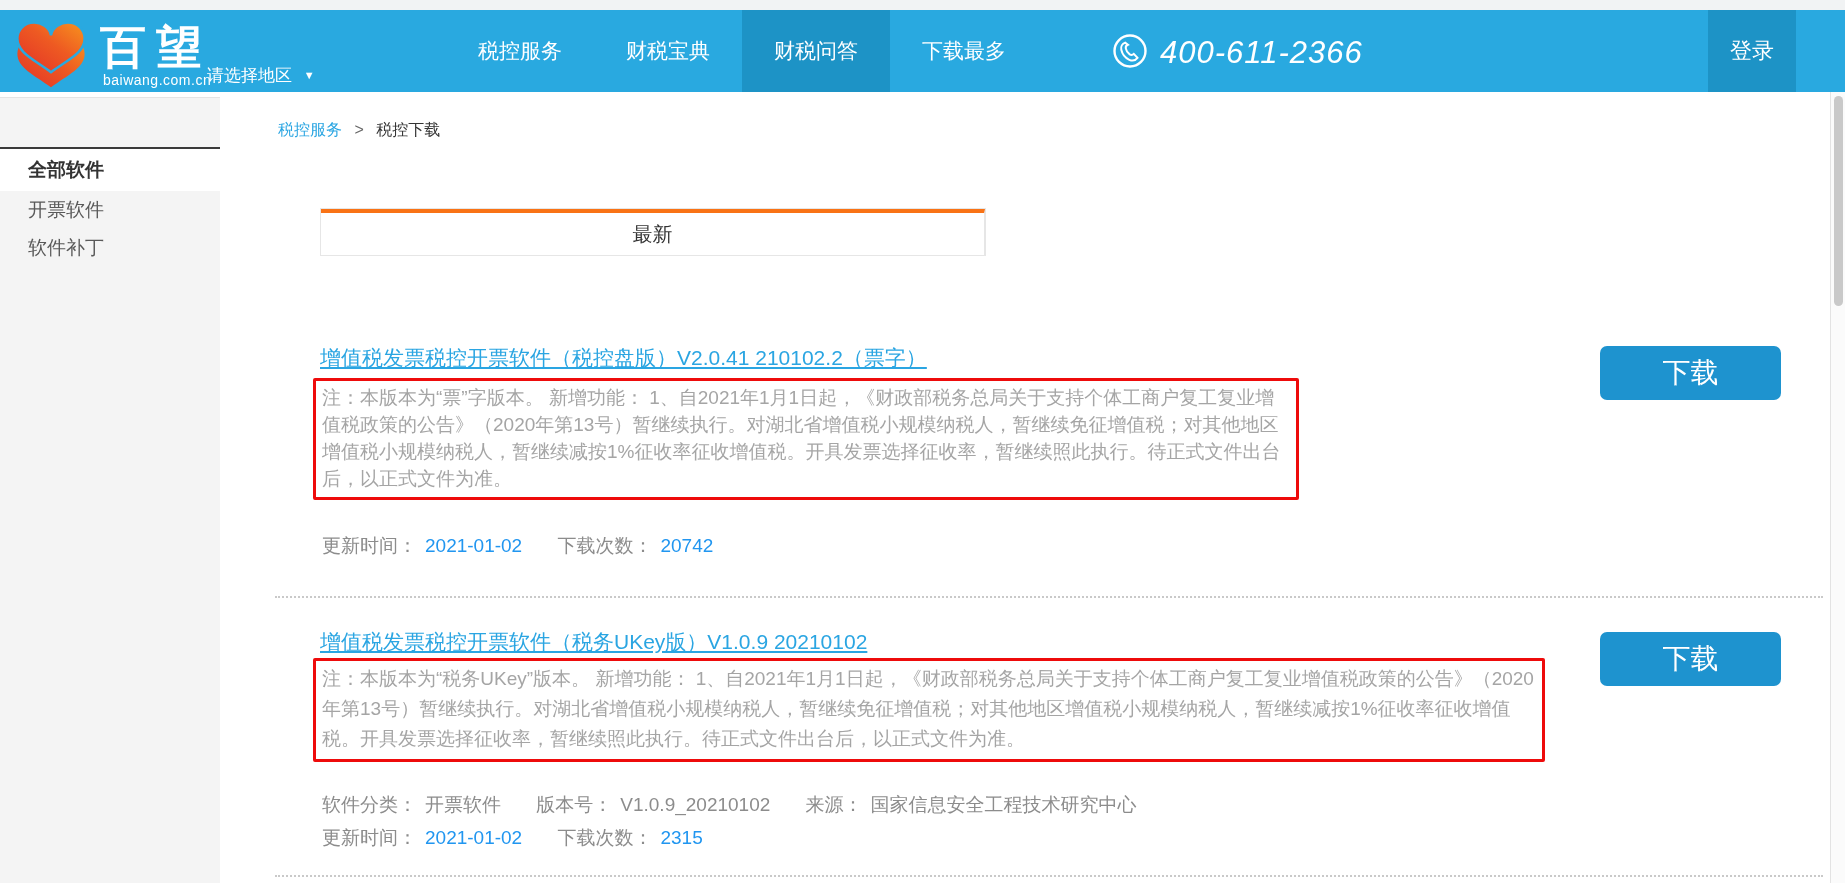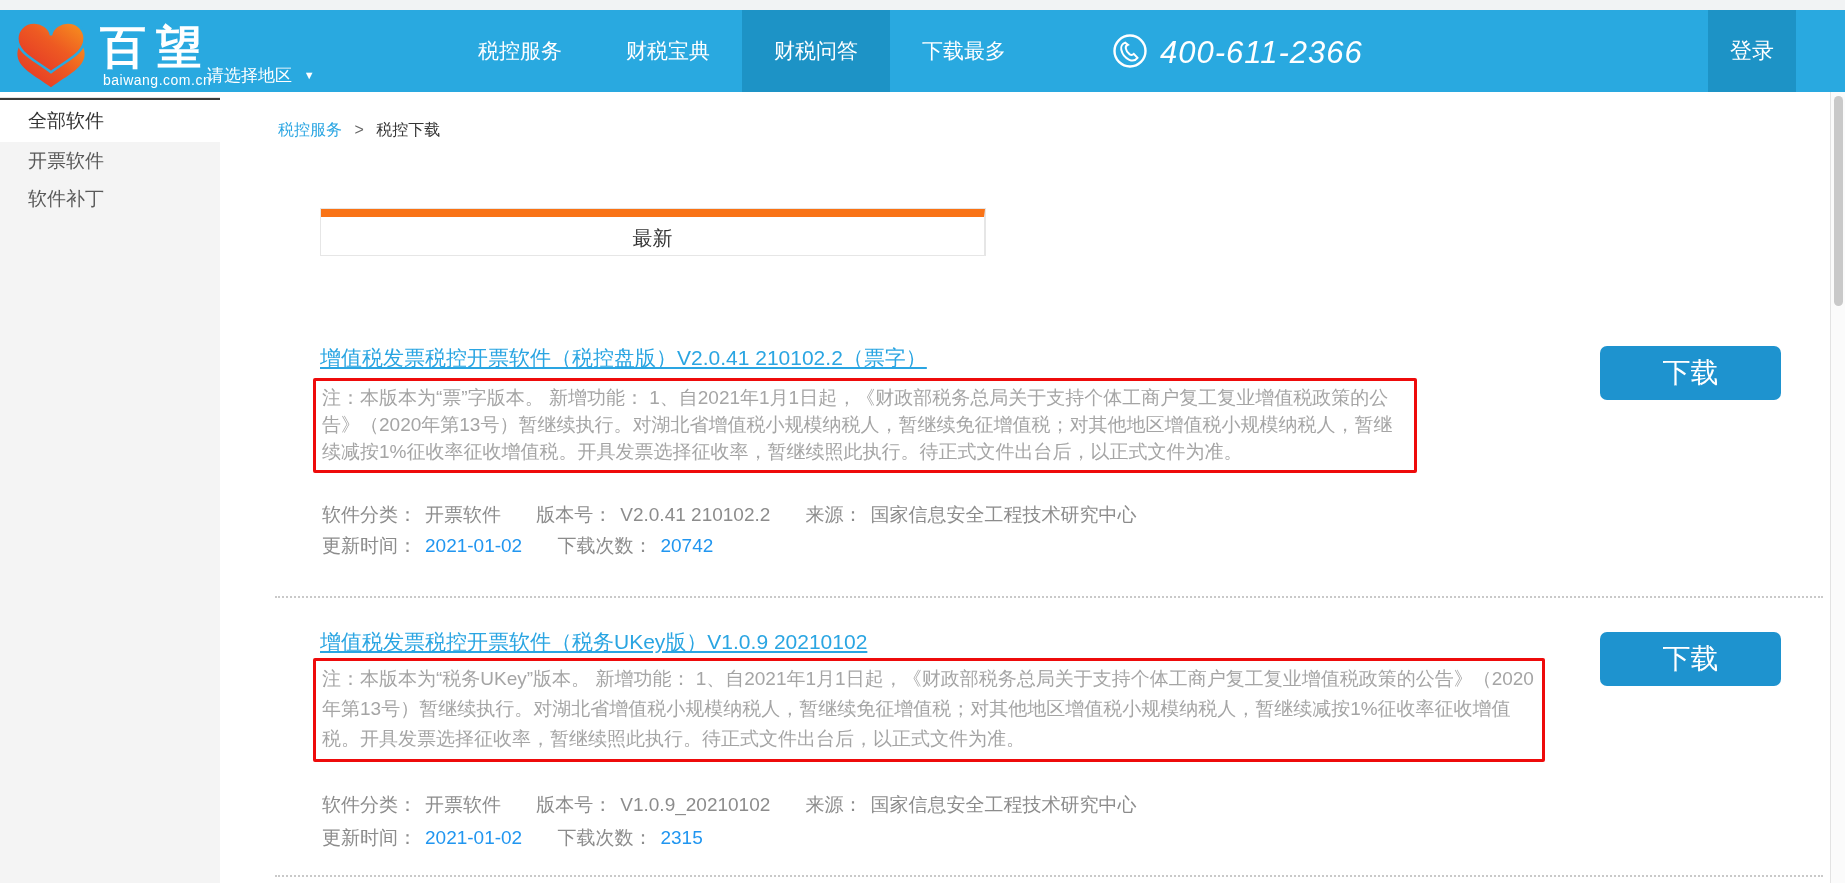"全部软件" .side-item.active { font-weight: none -> bold; margin-top: none -> 49px }
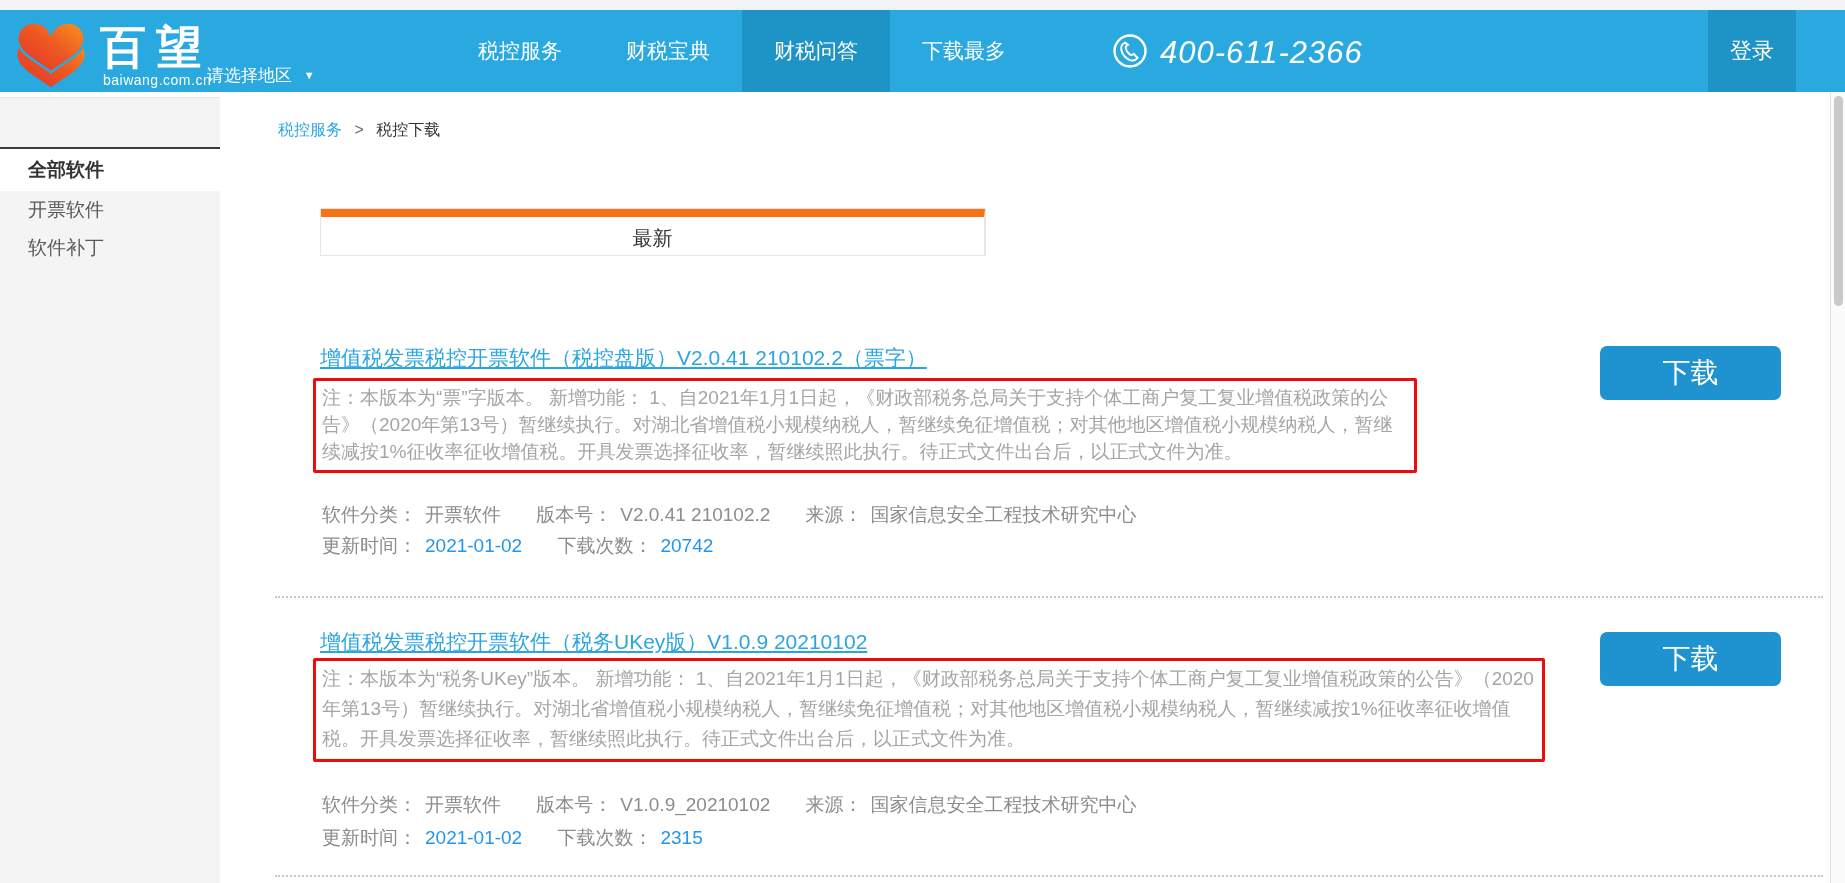"最新" .tab.active { border-top: 8px solid #f97316 -> 4px solid #f97316 }
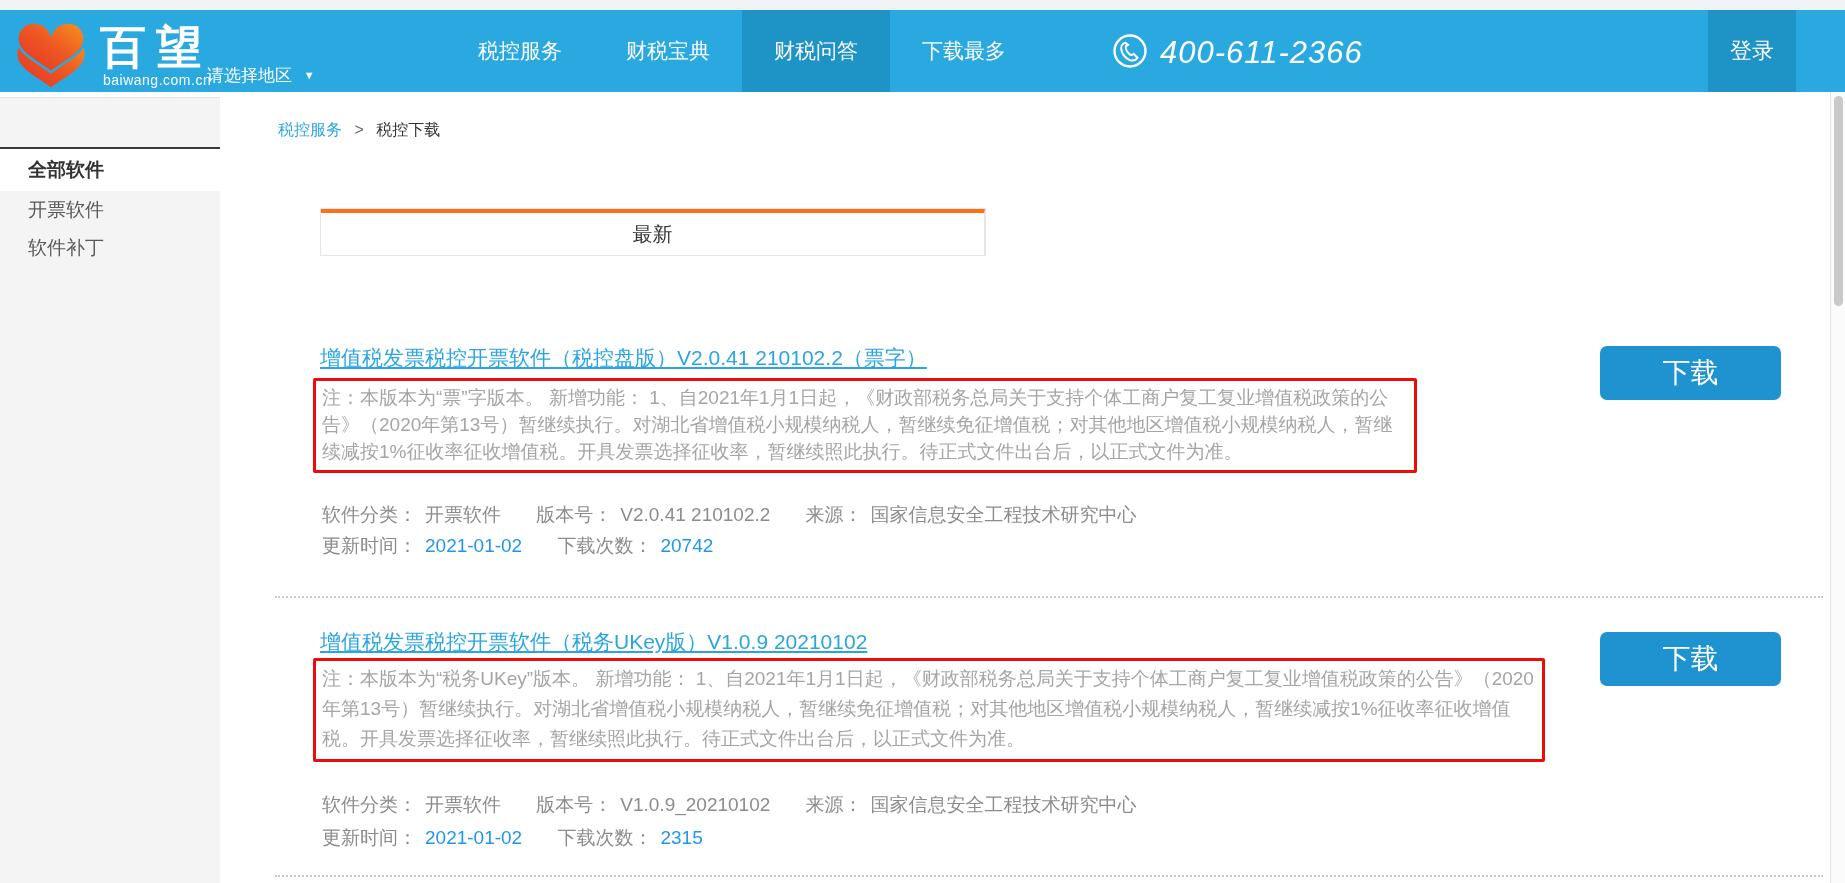"注：本版本为“票”字版本。 新增功能：" .red-box.b1 { width: 1104px -> 986px }
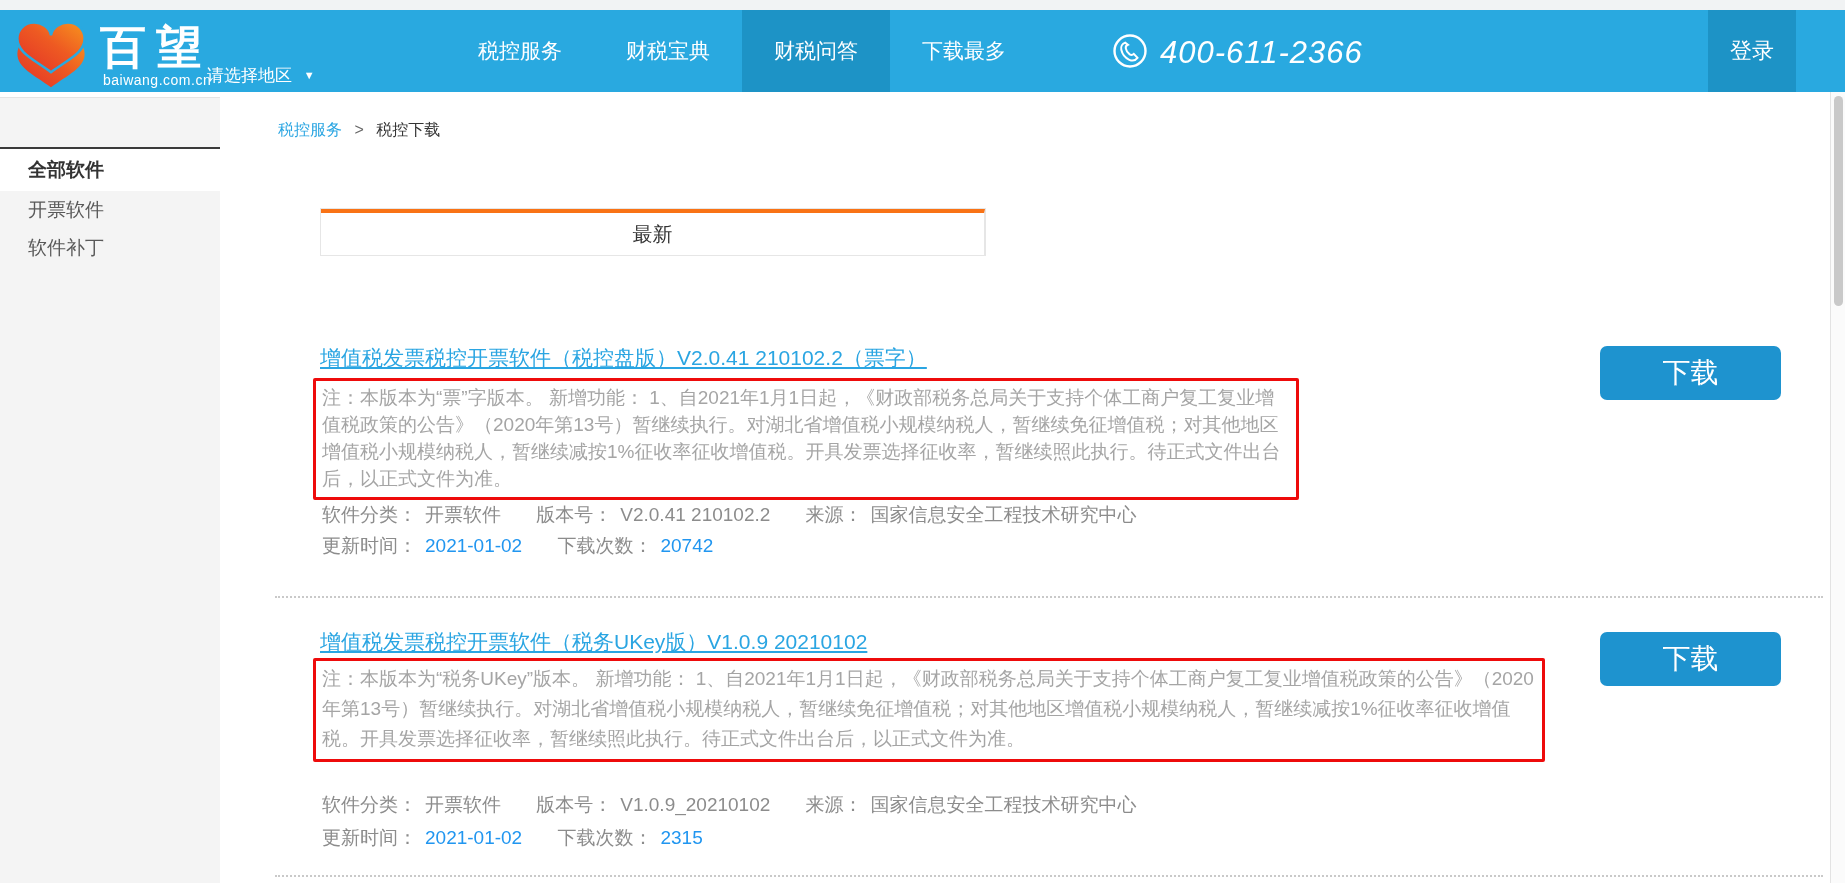"软件分类： 开票软件 版本号： V2.0.41 210102.2" div.meta { html: <div> <span><span>软件分类：</span><span>开票软件</span></span> <span><span>版本号：</span><span>V2.0.41 210102.2</span></span> <span><span>来源：</span><span>国家信息安全工程技术研究中心</span></span> </div> -> none }
